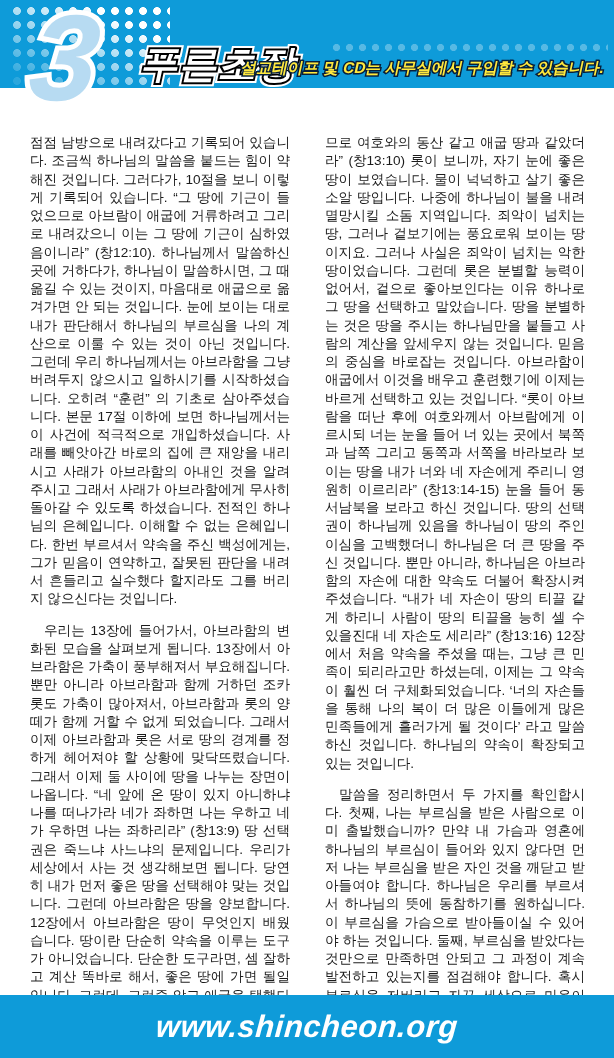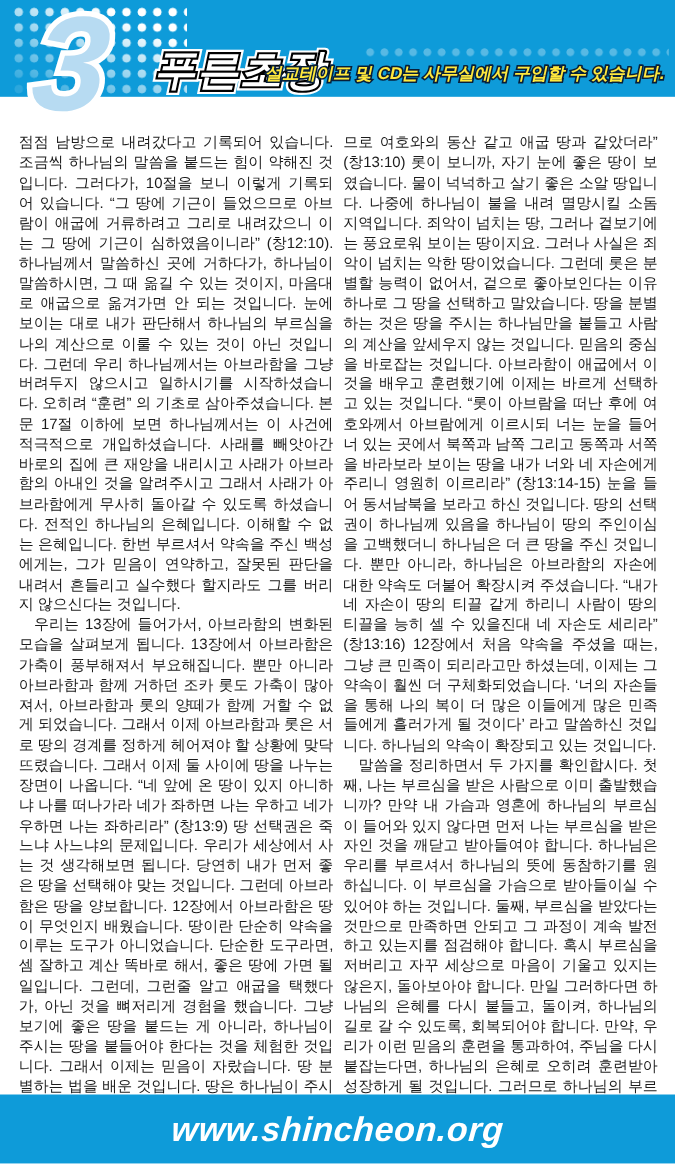"점점 남방으로 내려갔다고 기록되어 있습니다." .para { margin: 0 -> 13px }
